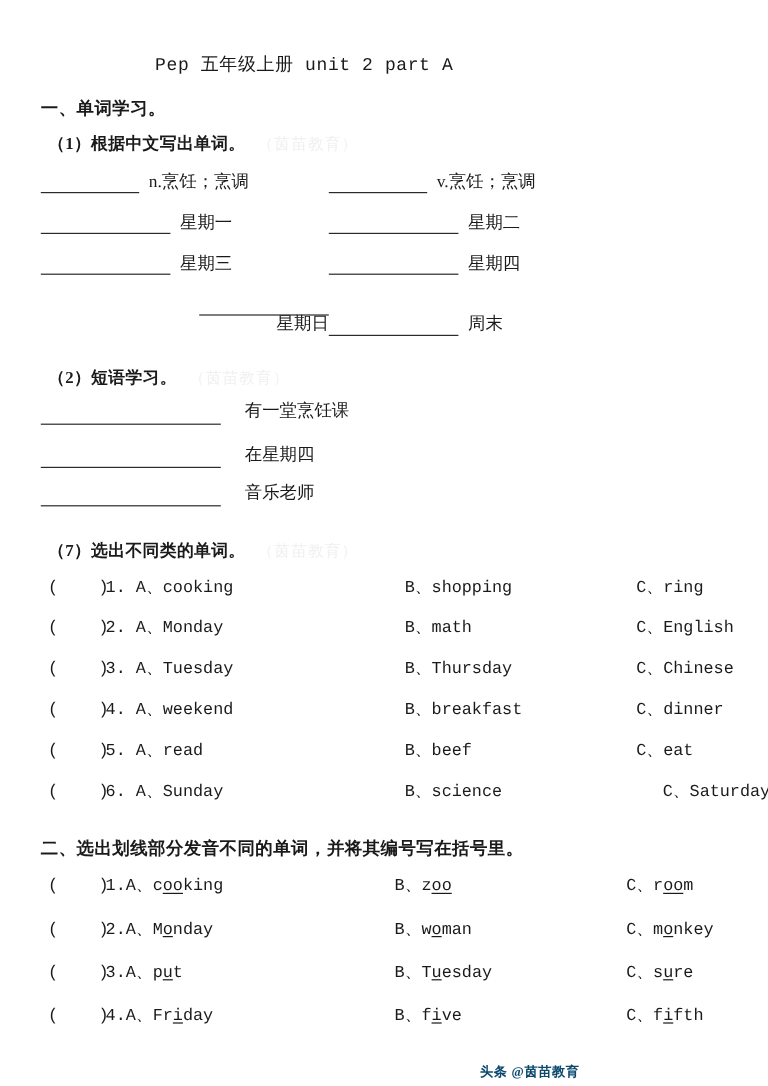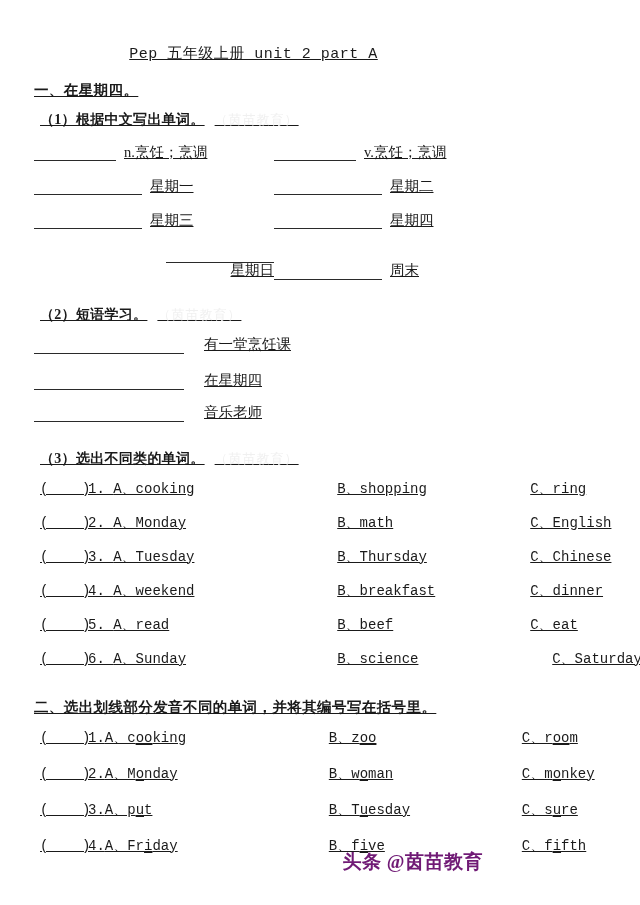"Pep 五年级上册 unit 2 part" .page { text-decoration: underline -> none }
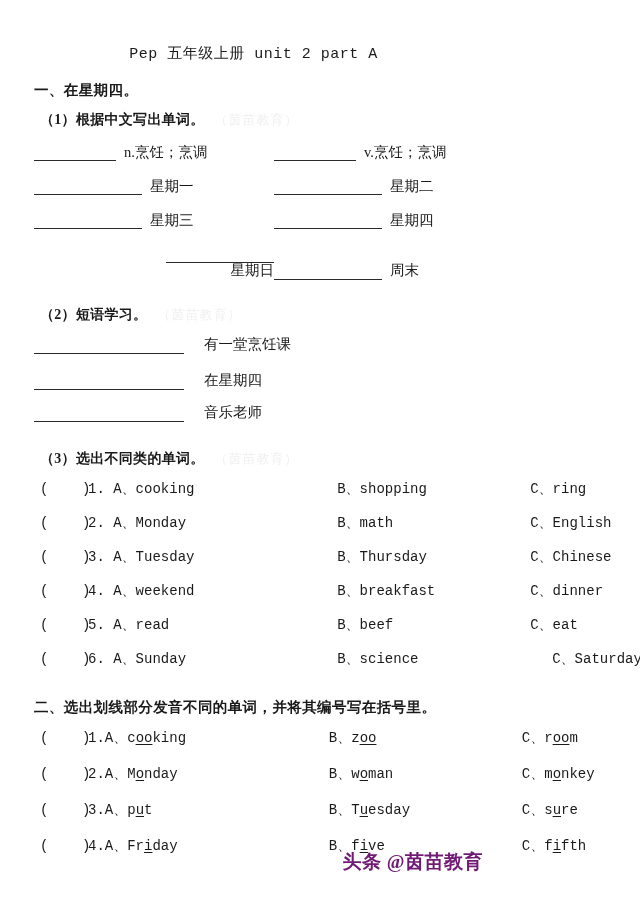"一、在星期四。" span { text: 在星期四 -> 单词学习 }
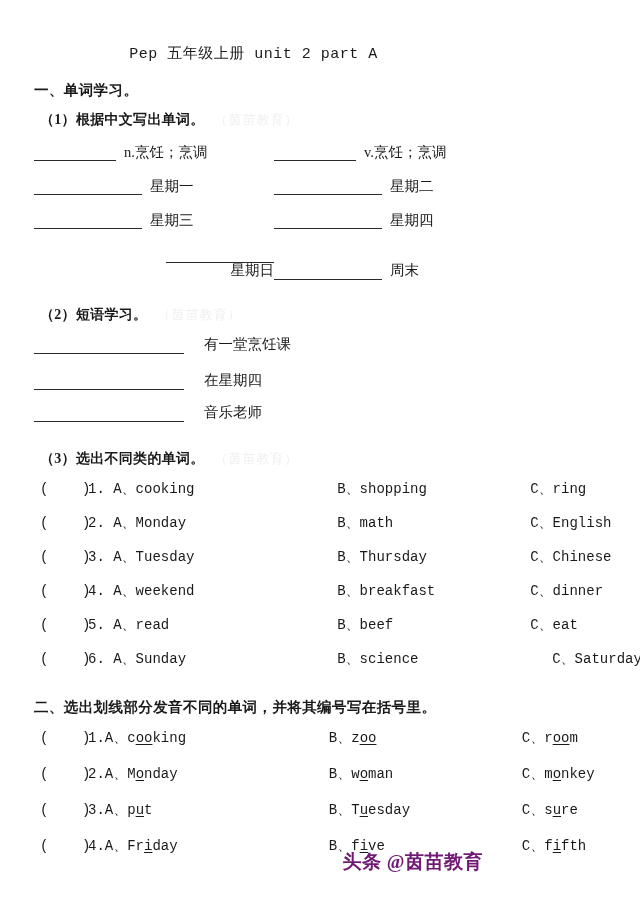"n.烹饪；烹调" .blank-row { align-items: flex-end -> none }
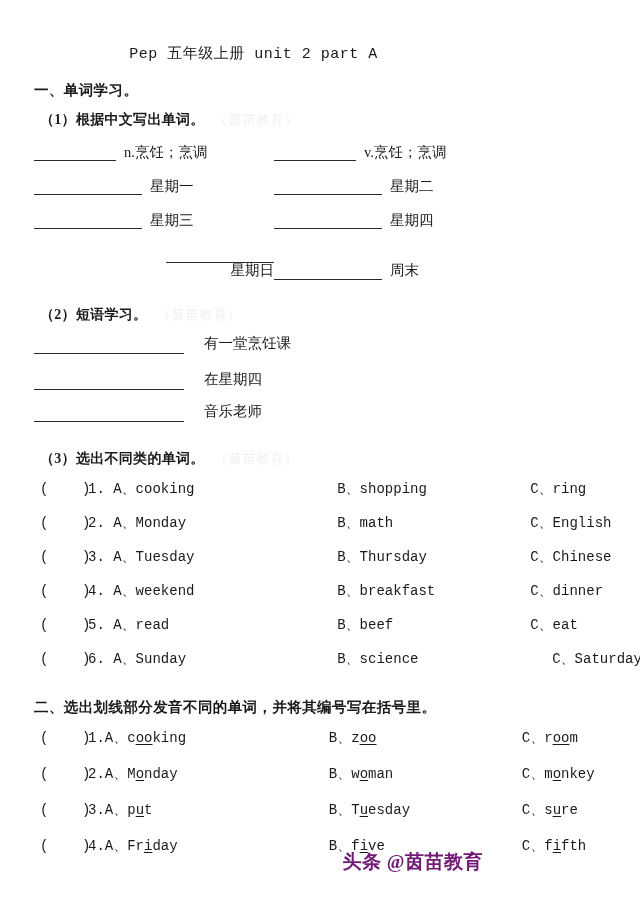"（3）选出不同类的单词。" span { text: 3 -> 7 }
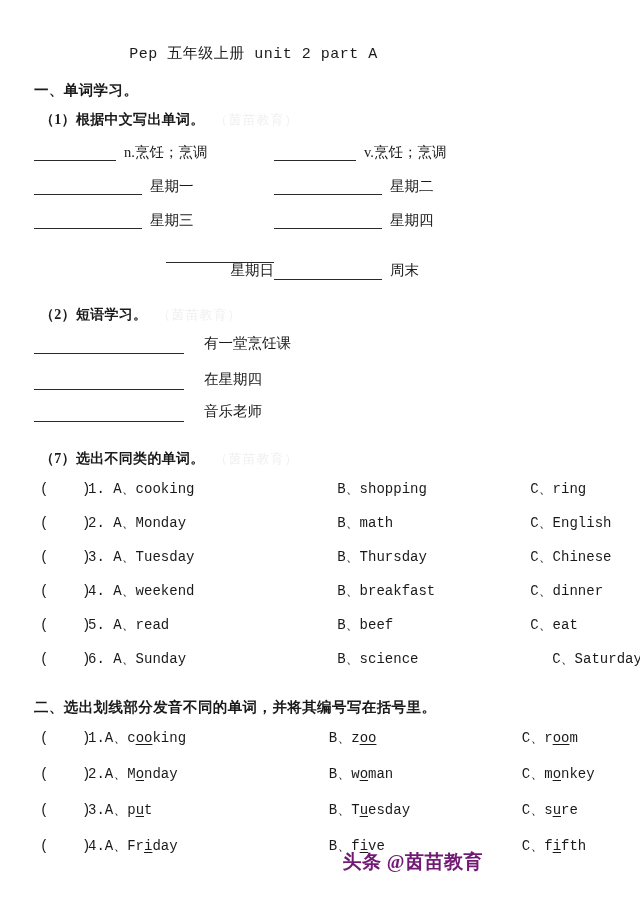"头条 @茵苗教育" .footer { bottom: 30px -> 4px; color: #701a75 -> #0c4a6e; font-size: 19px -> 11px }
